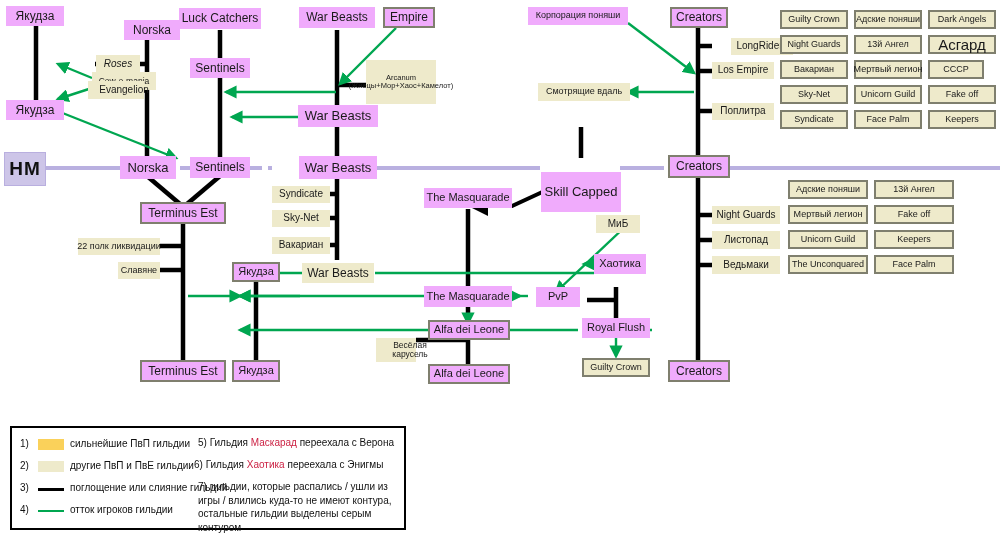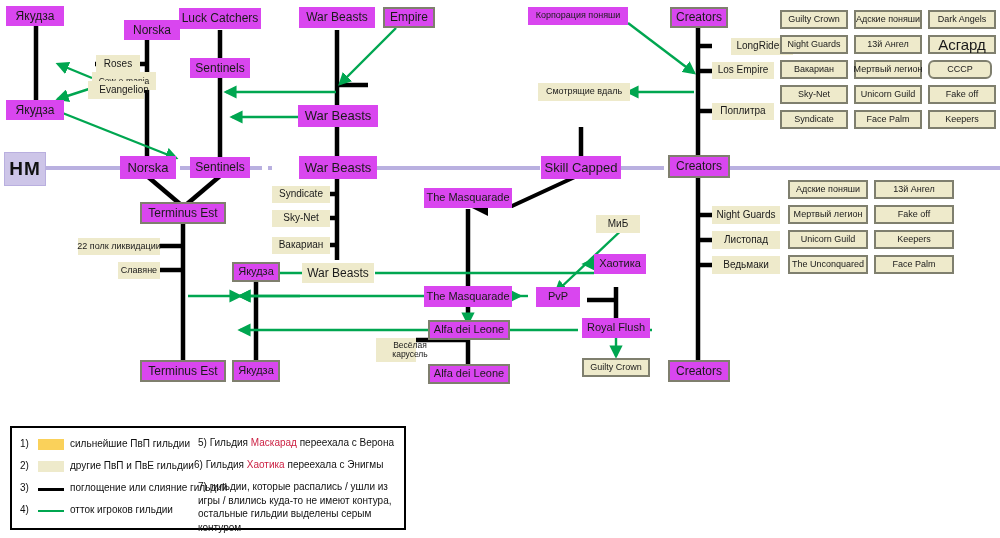"Якудза" .n-strong { background: #d946ef -> #f0abfc }
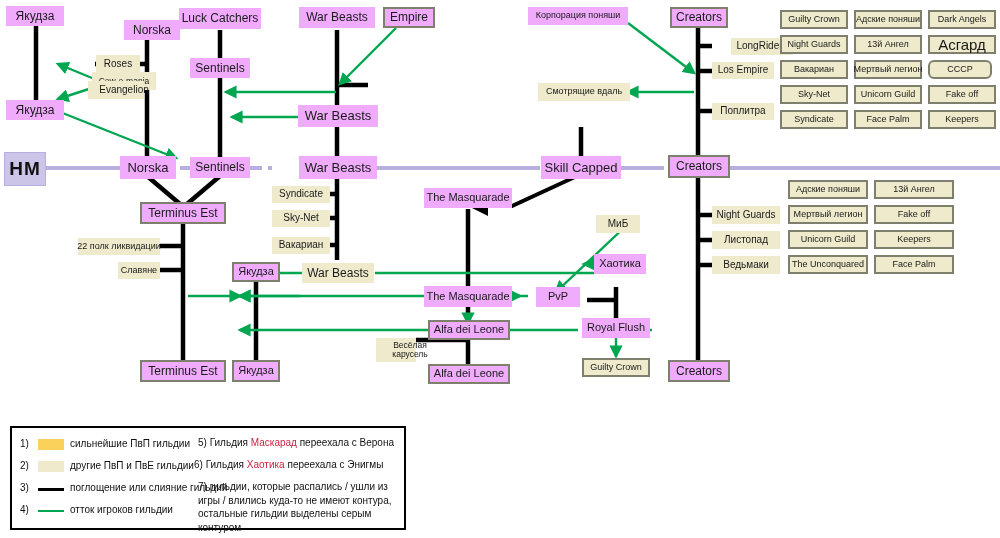"Roses" div.node { font-style: none -> italic }
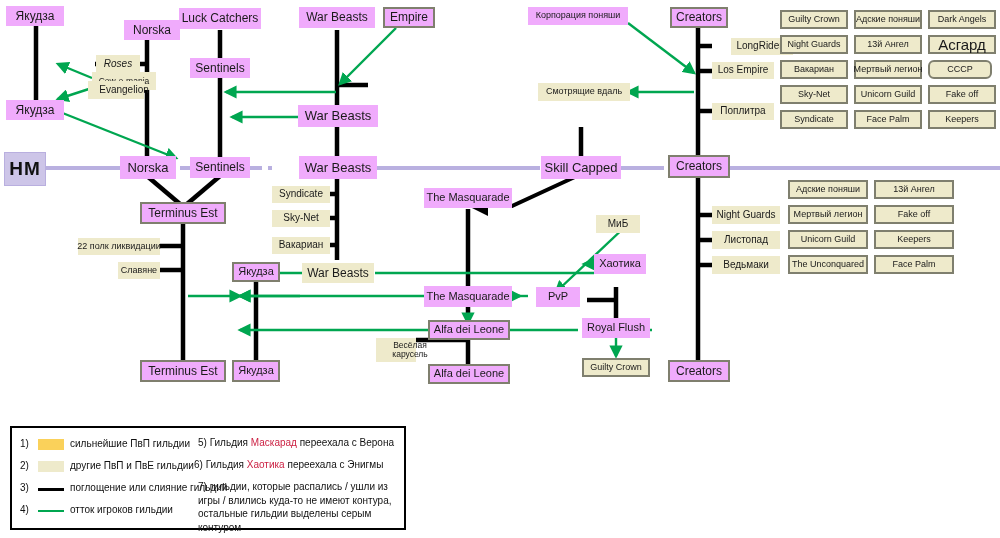"СССР" div.node { border-radius: 6px -> none; width: 64px -> 56px }
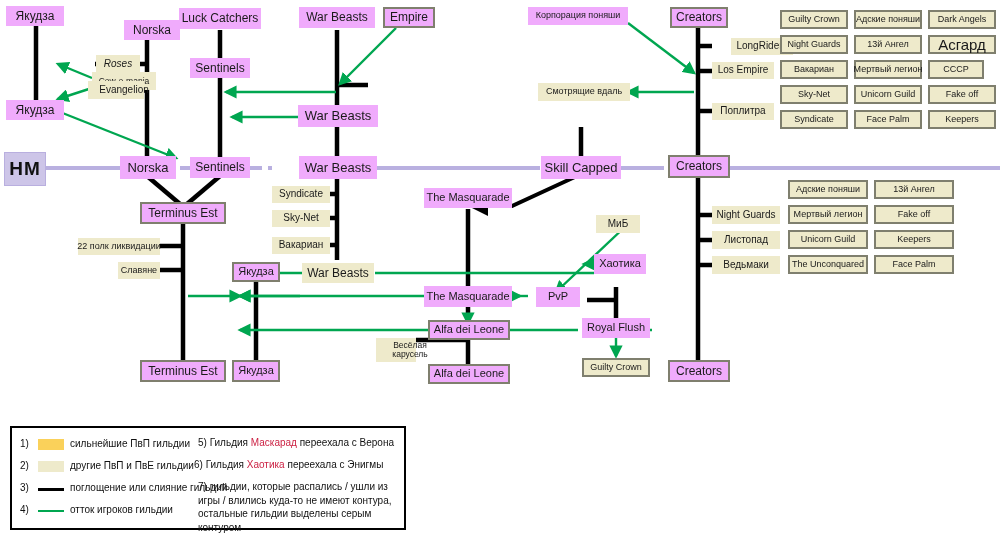"Arcanum (Жнецы+Мор+Хаос+Камелот)" div.node { html: none -> <div>Arcanum (Жнецы+Мор+Хаос+Камелот)</div> }
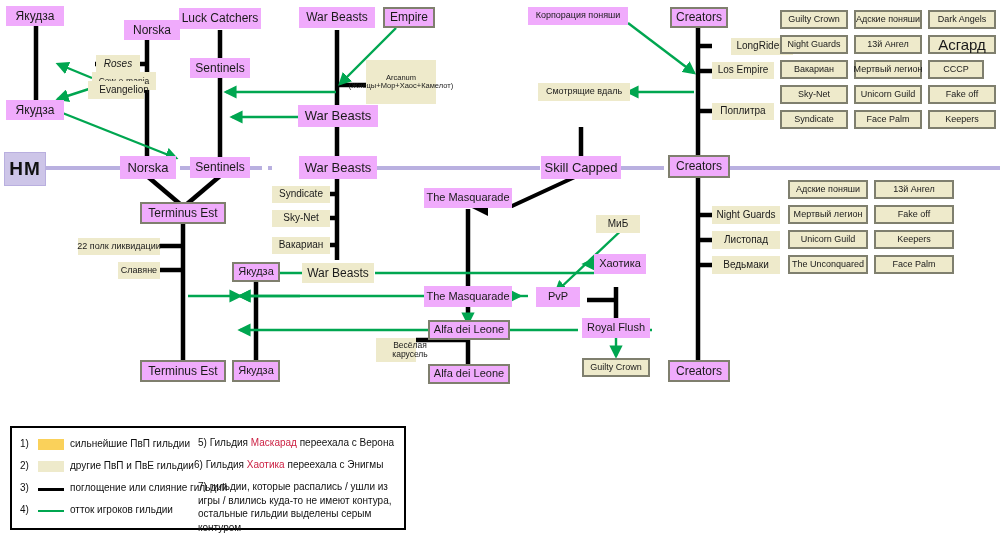"Skill Capped" div.node { height: 23px -> 40px; top: 156px -> 172px }
